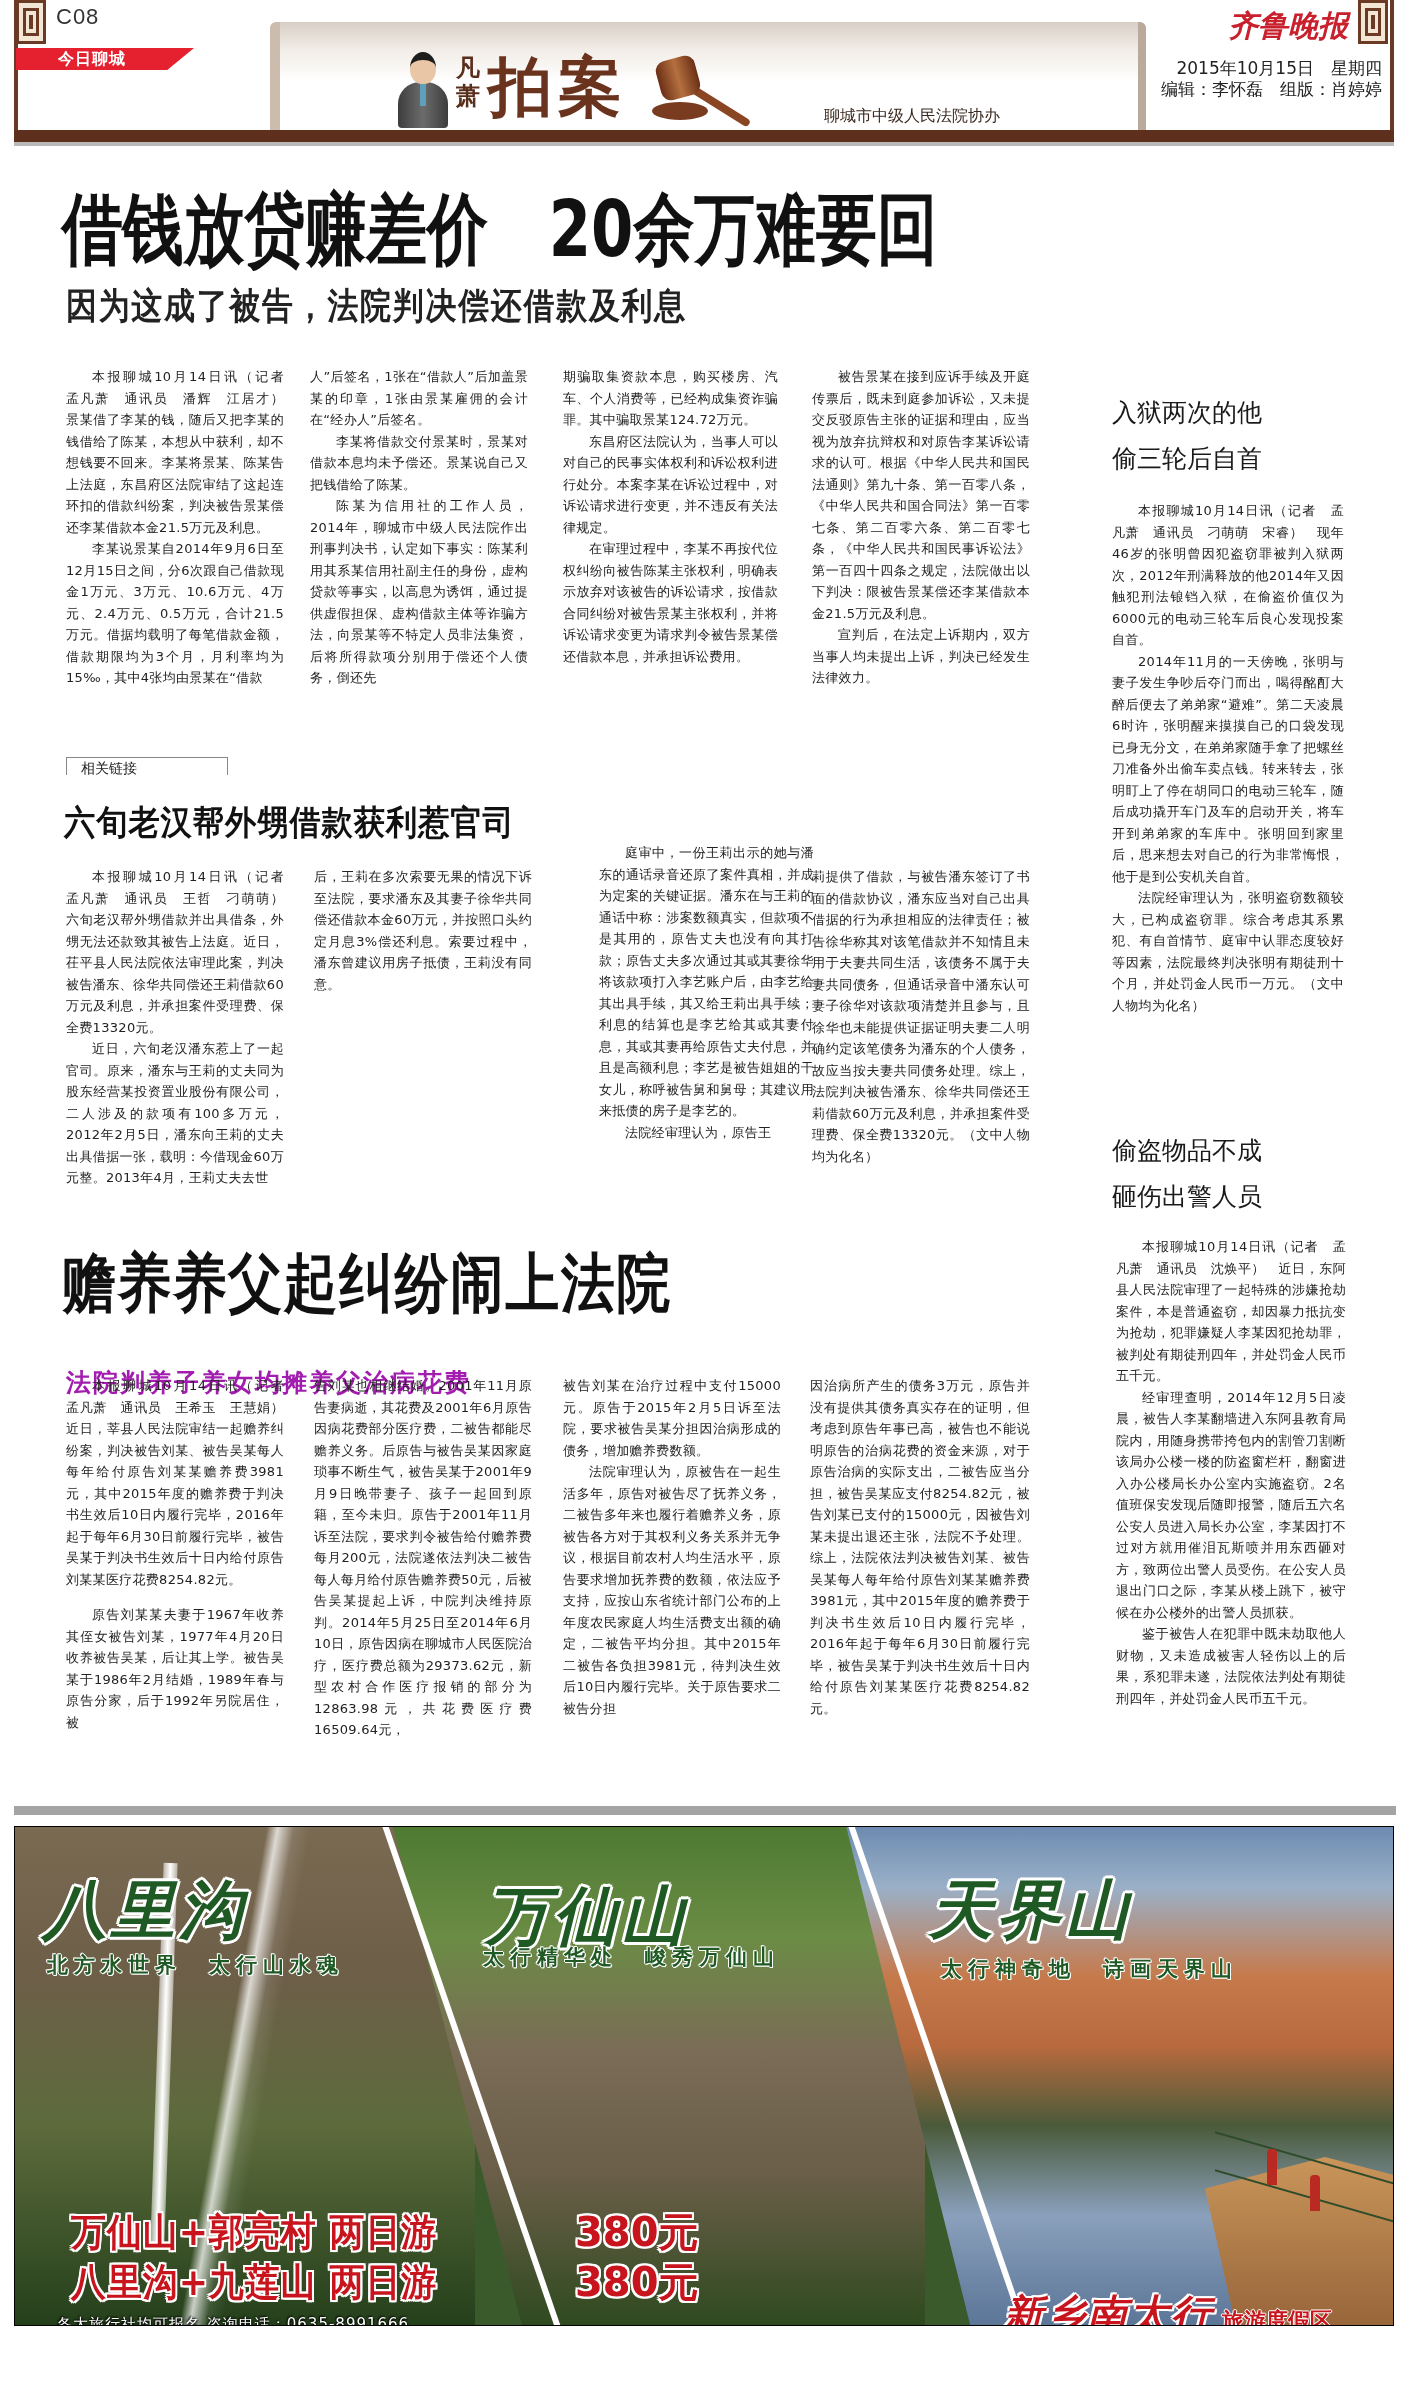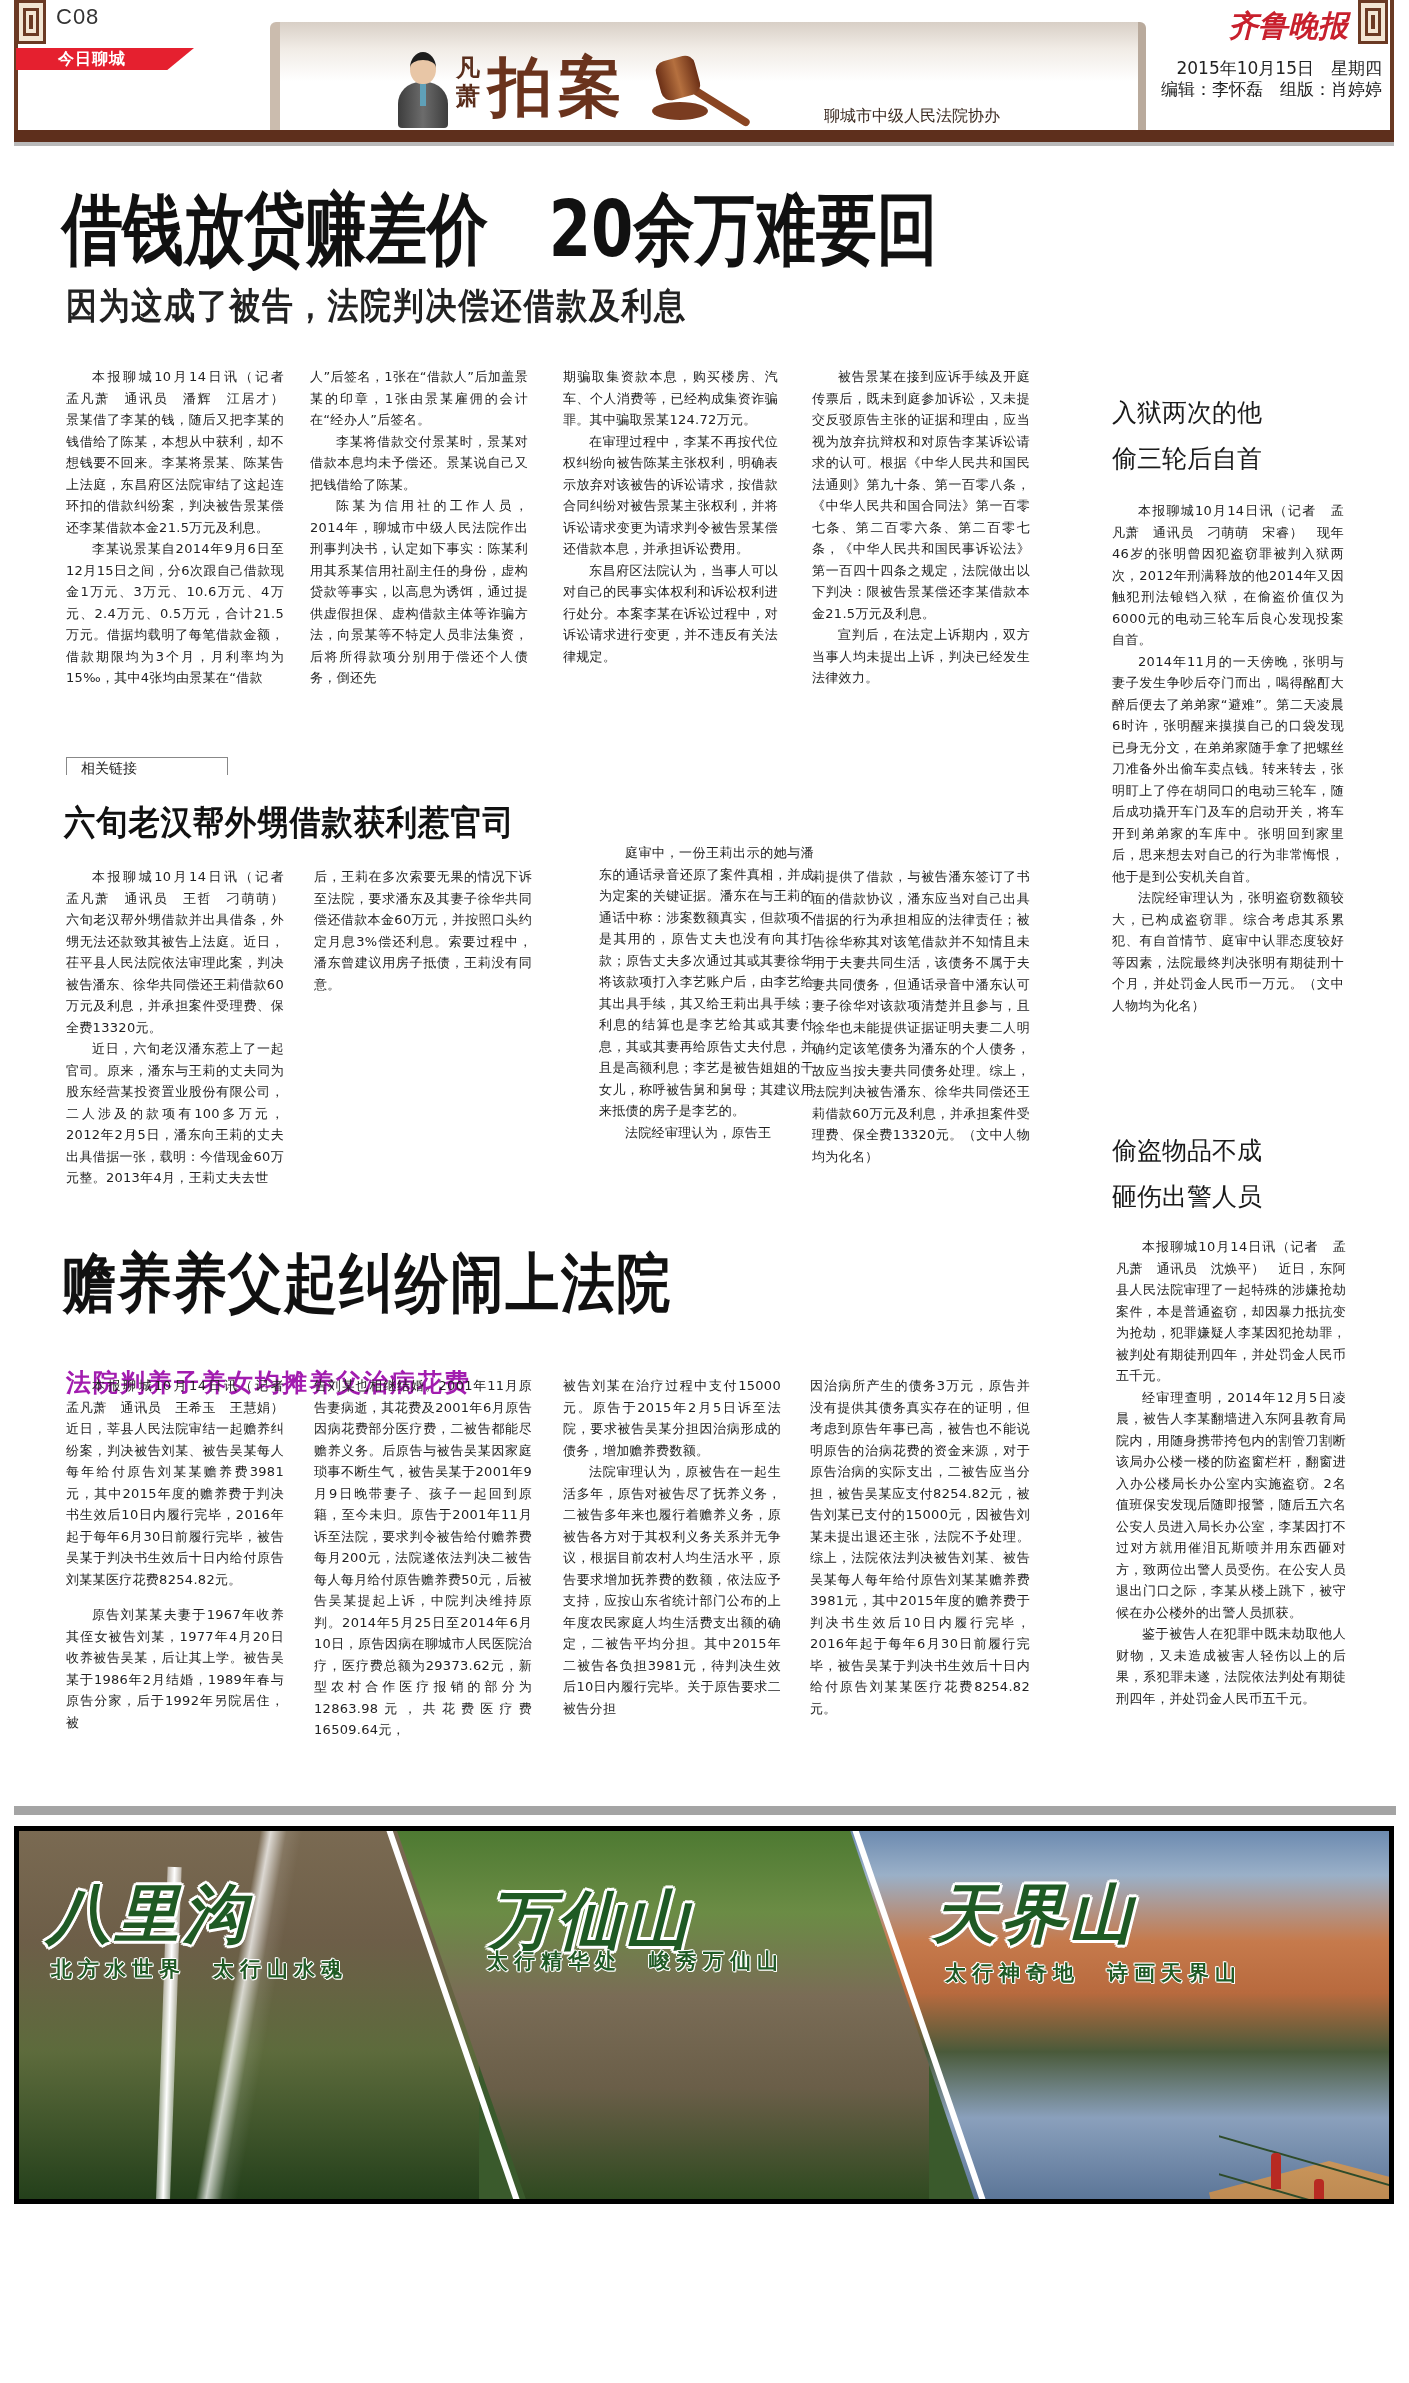"在审理过程中，李某不再按代位权纠纷向被告陈某主张权利，明确表示放弃对该被告的诉讼" p { order: before "东昌府区法院认为，当事人可以对自己的民事实体权利和诉讼权利进行处分。本案李某在诉" -> after "东昌府区法院认为，当事人可以对自己的民事实体权利和诉讼权利进行处分。本案李某在诉" }
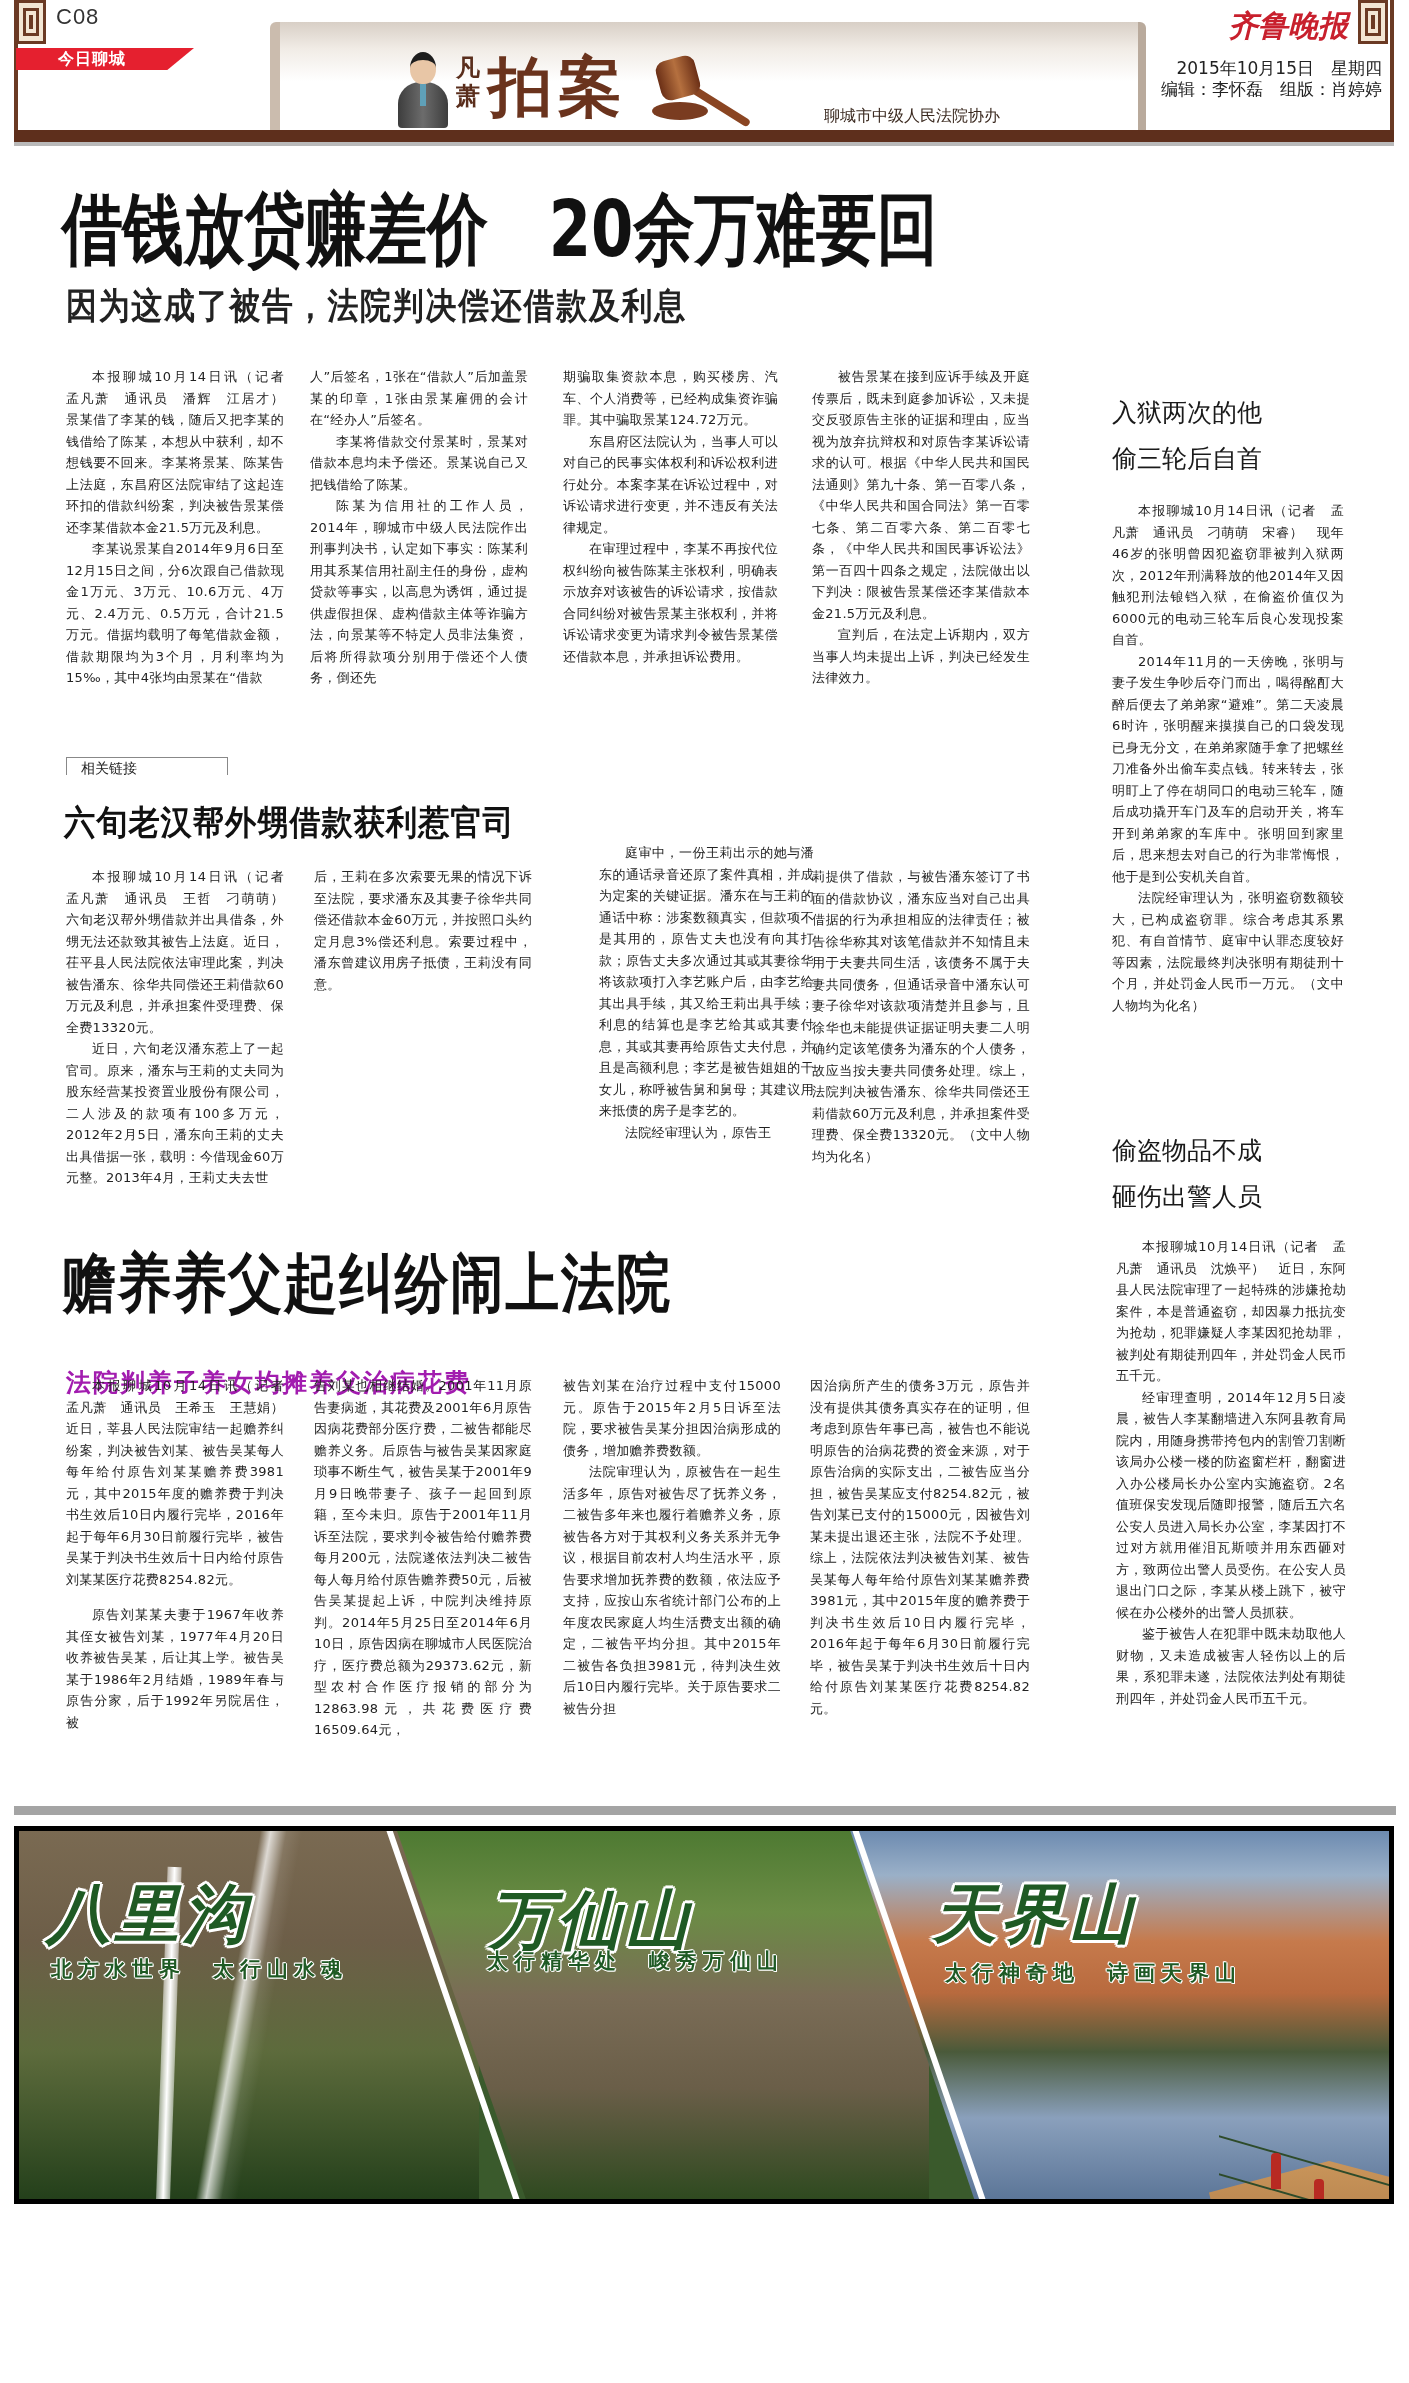"八里沟" .ad { border: 5px solid #000000 -> 1px solid #000000; height: 378px -> 500px }
